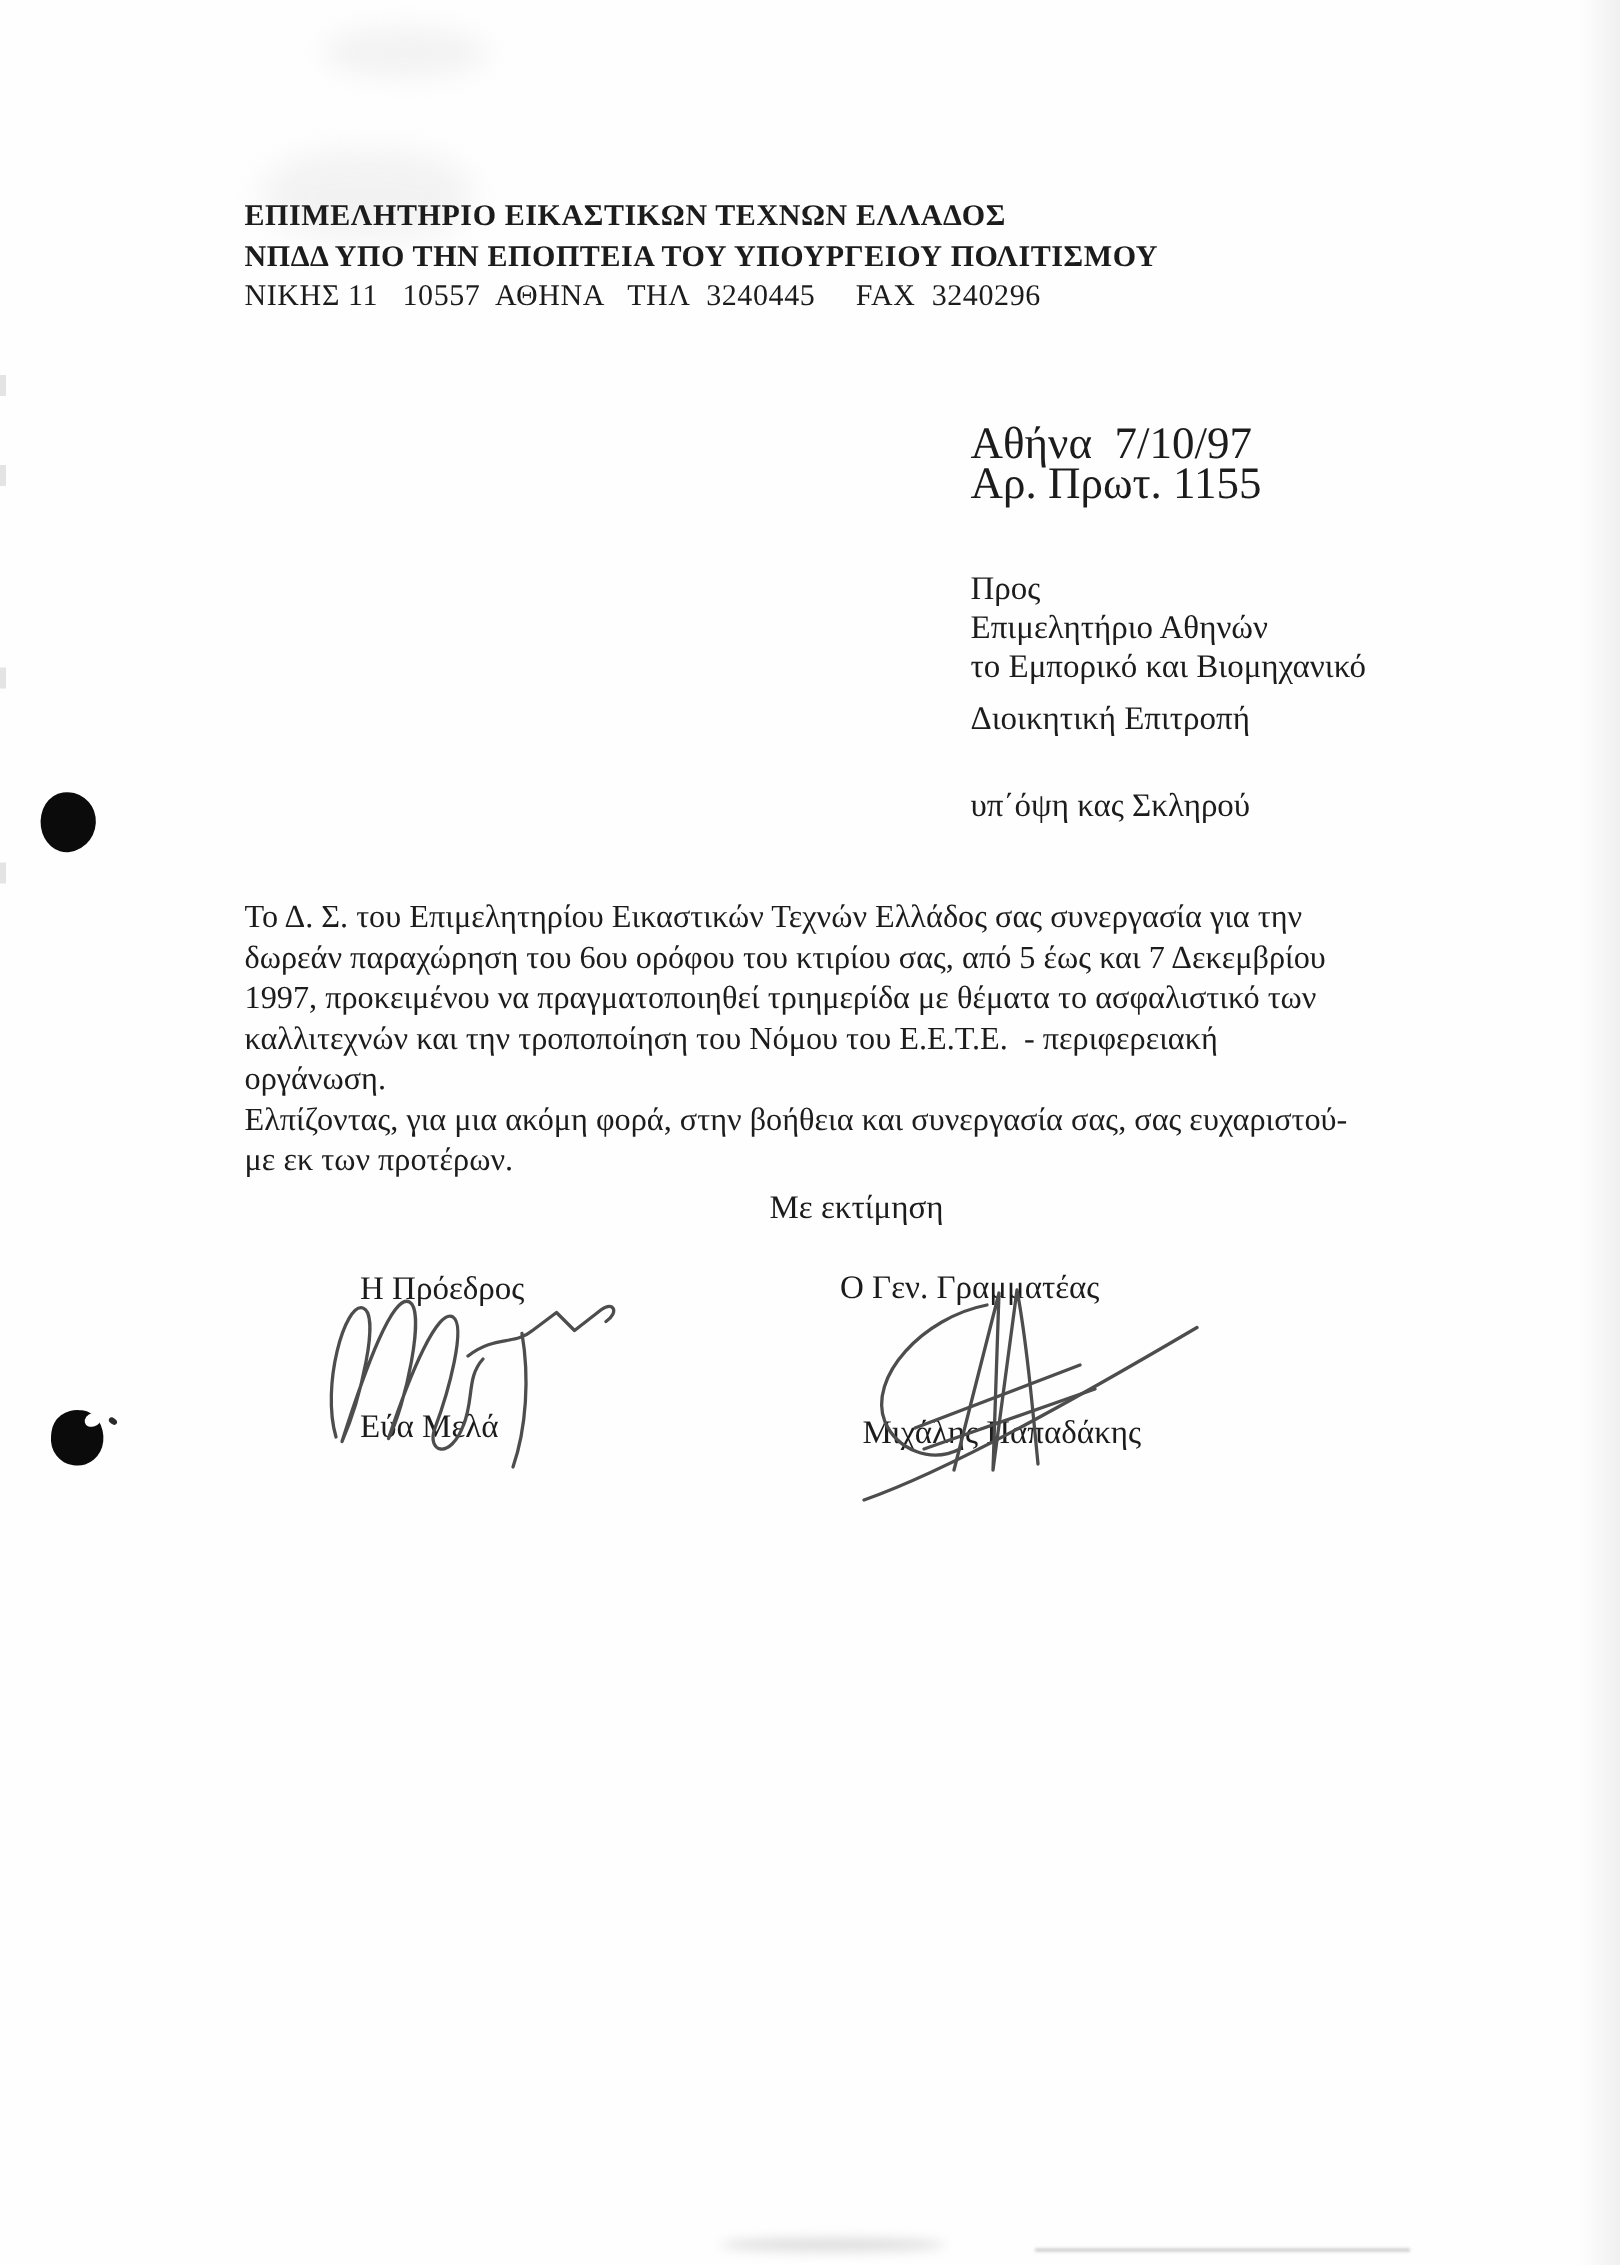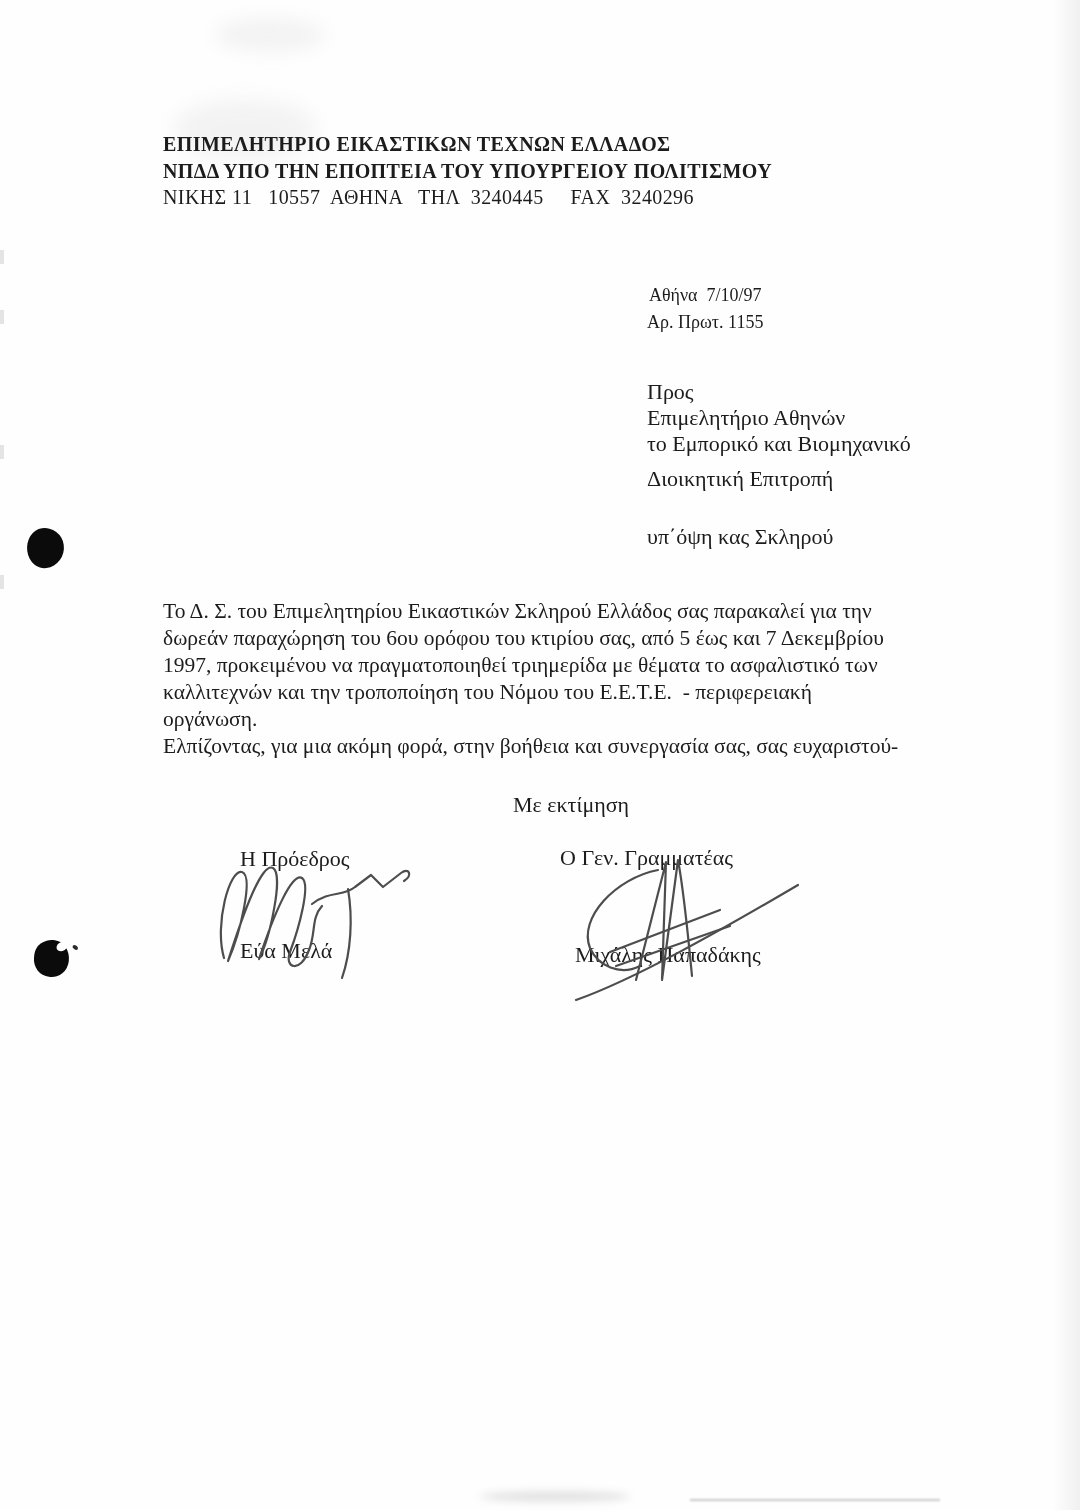"Αθήνα 7/10/97" .date-block { font-size: 18px -> 30px; text-align: center -> none }
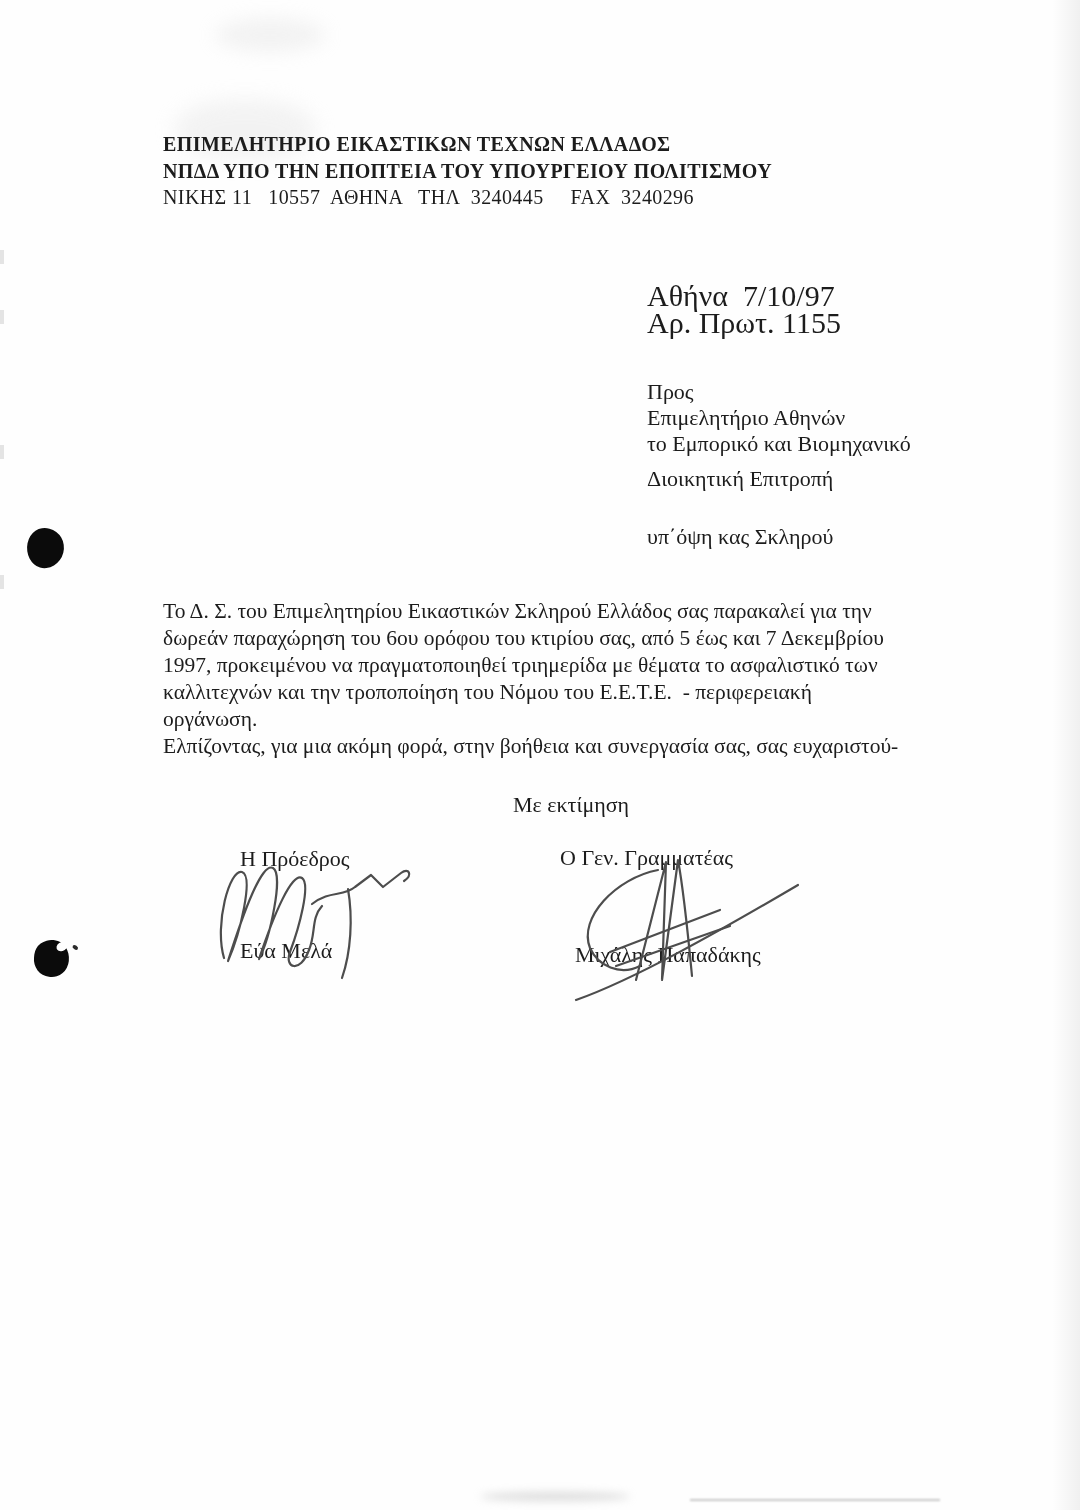"Το Δ. Σ. του Επιμελητηρίου" div.line { text: Σκληρού Ελλάδος σας παρακαλεί -> Τεχνών Ελλάδος σας συνεργασία }
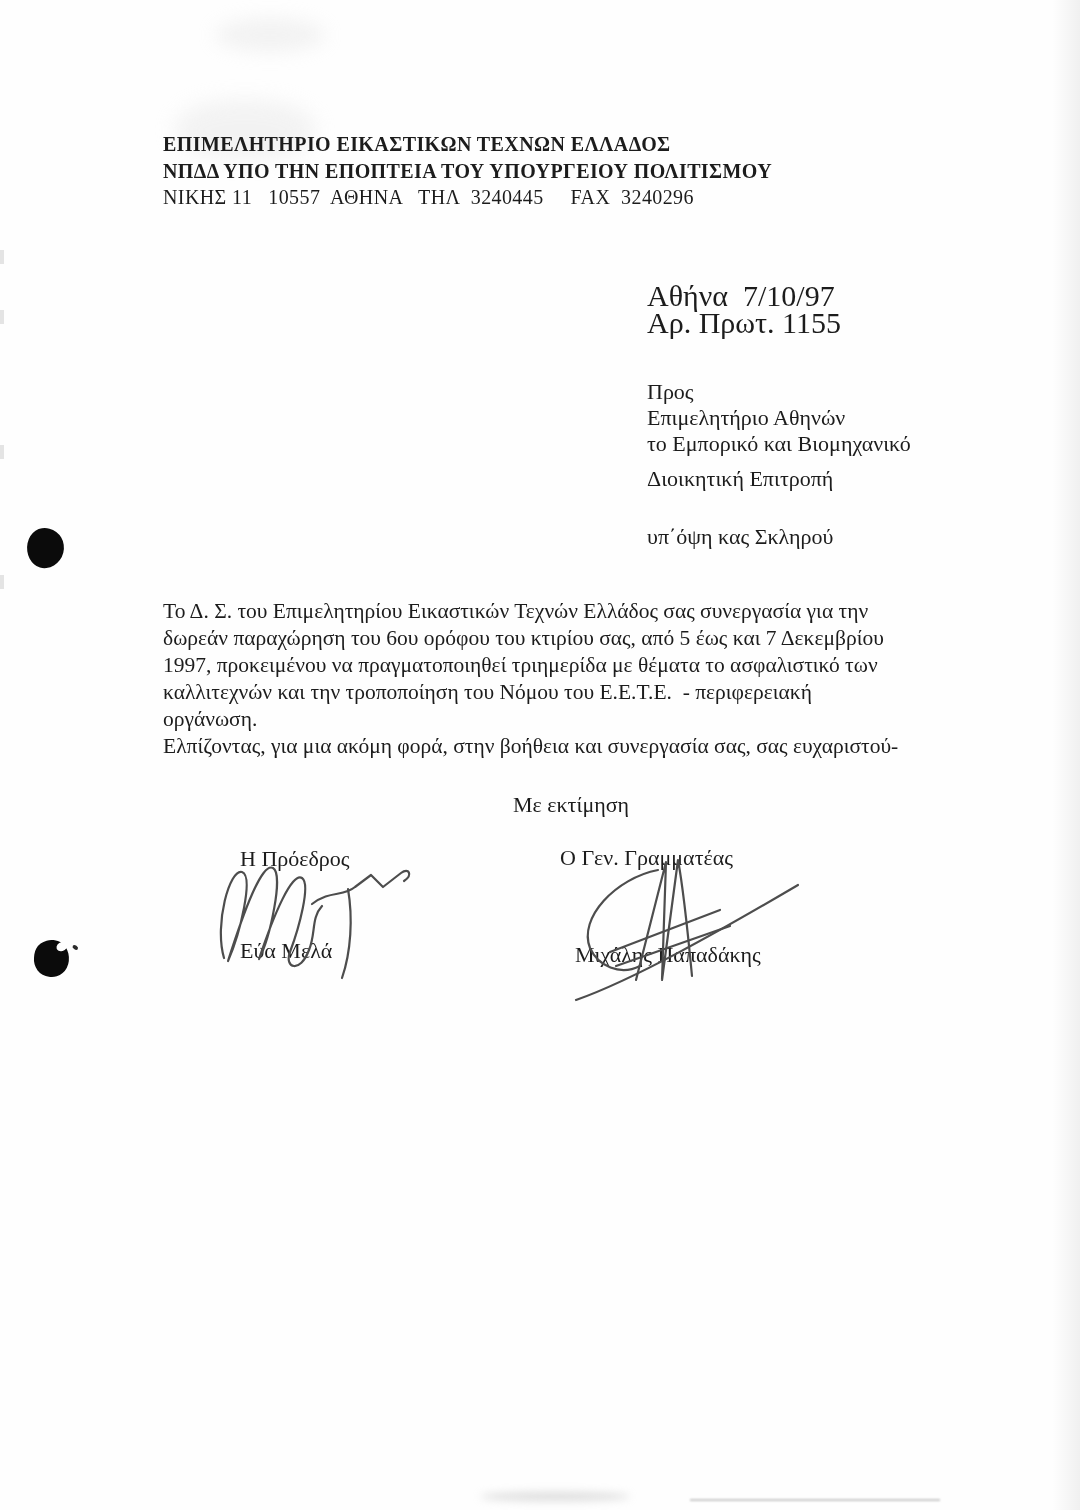"με εκ των προτέρων." div.line { html: none -> <div>με εκ των προτέρων.</div> }
